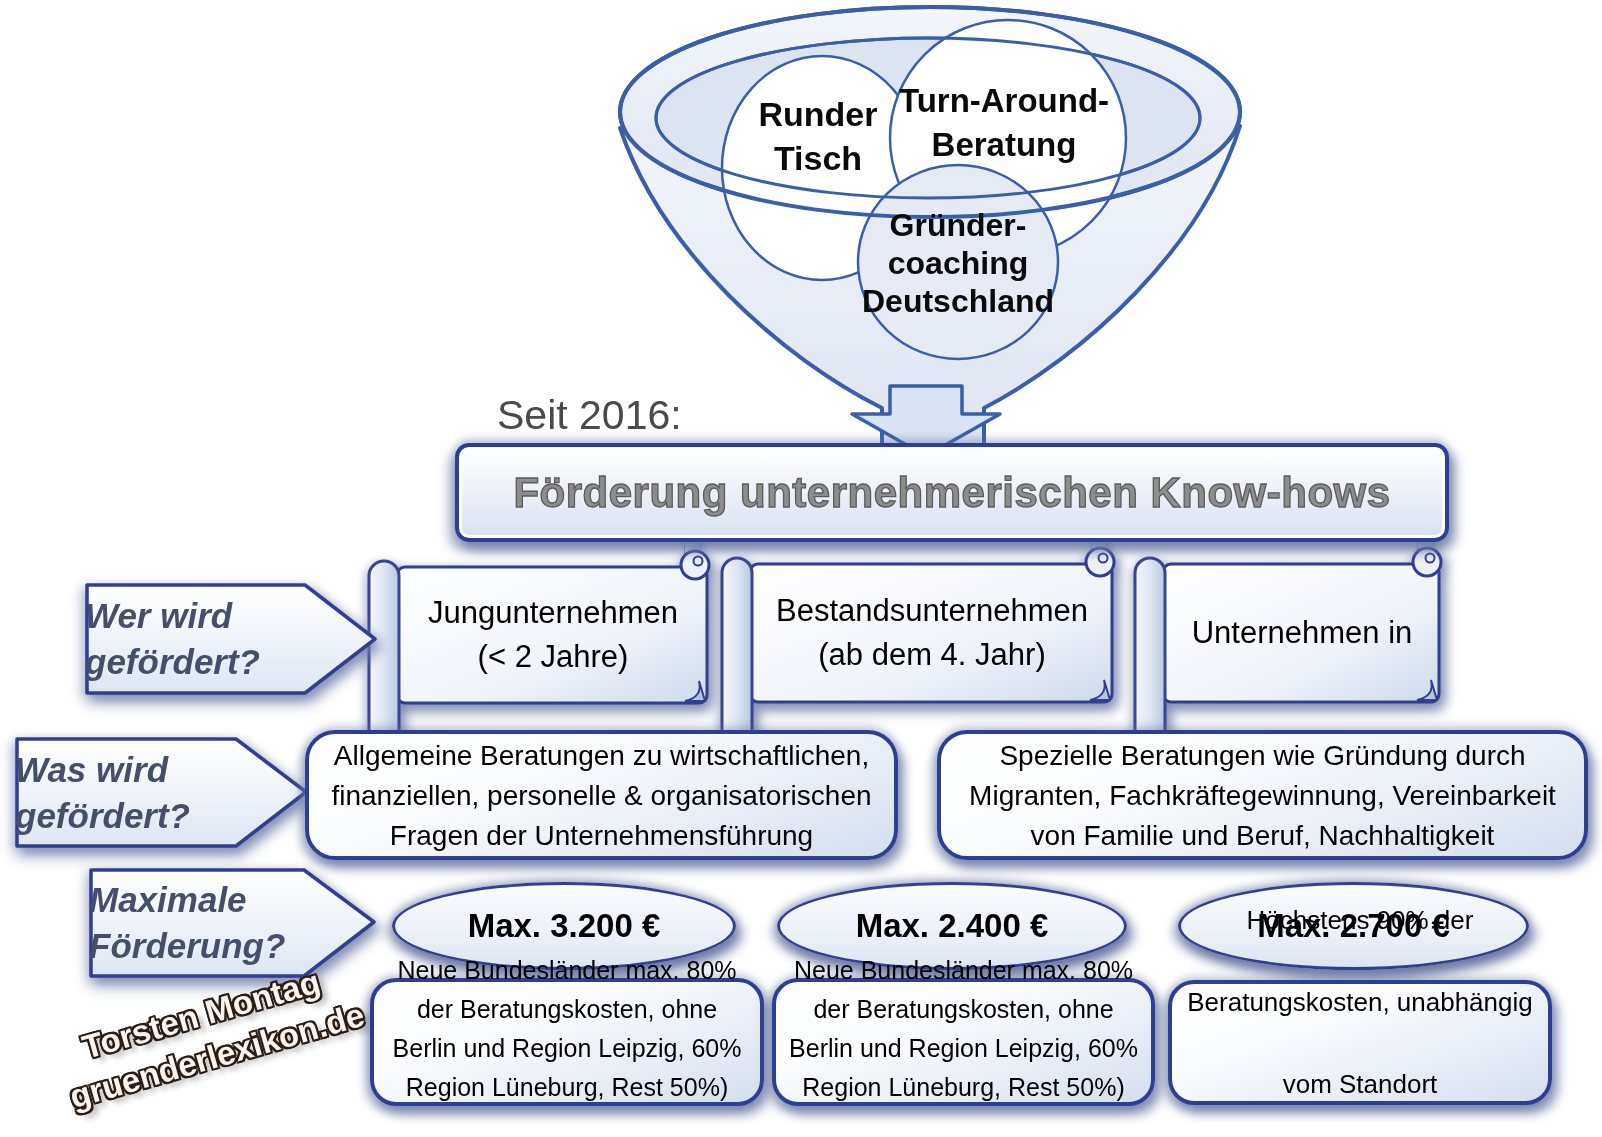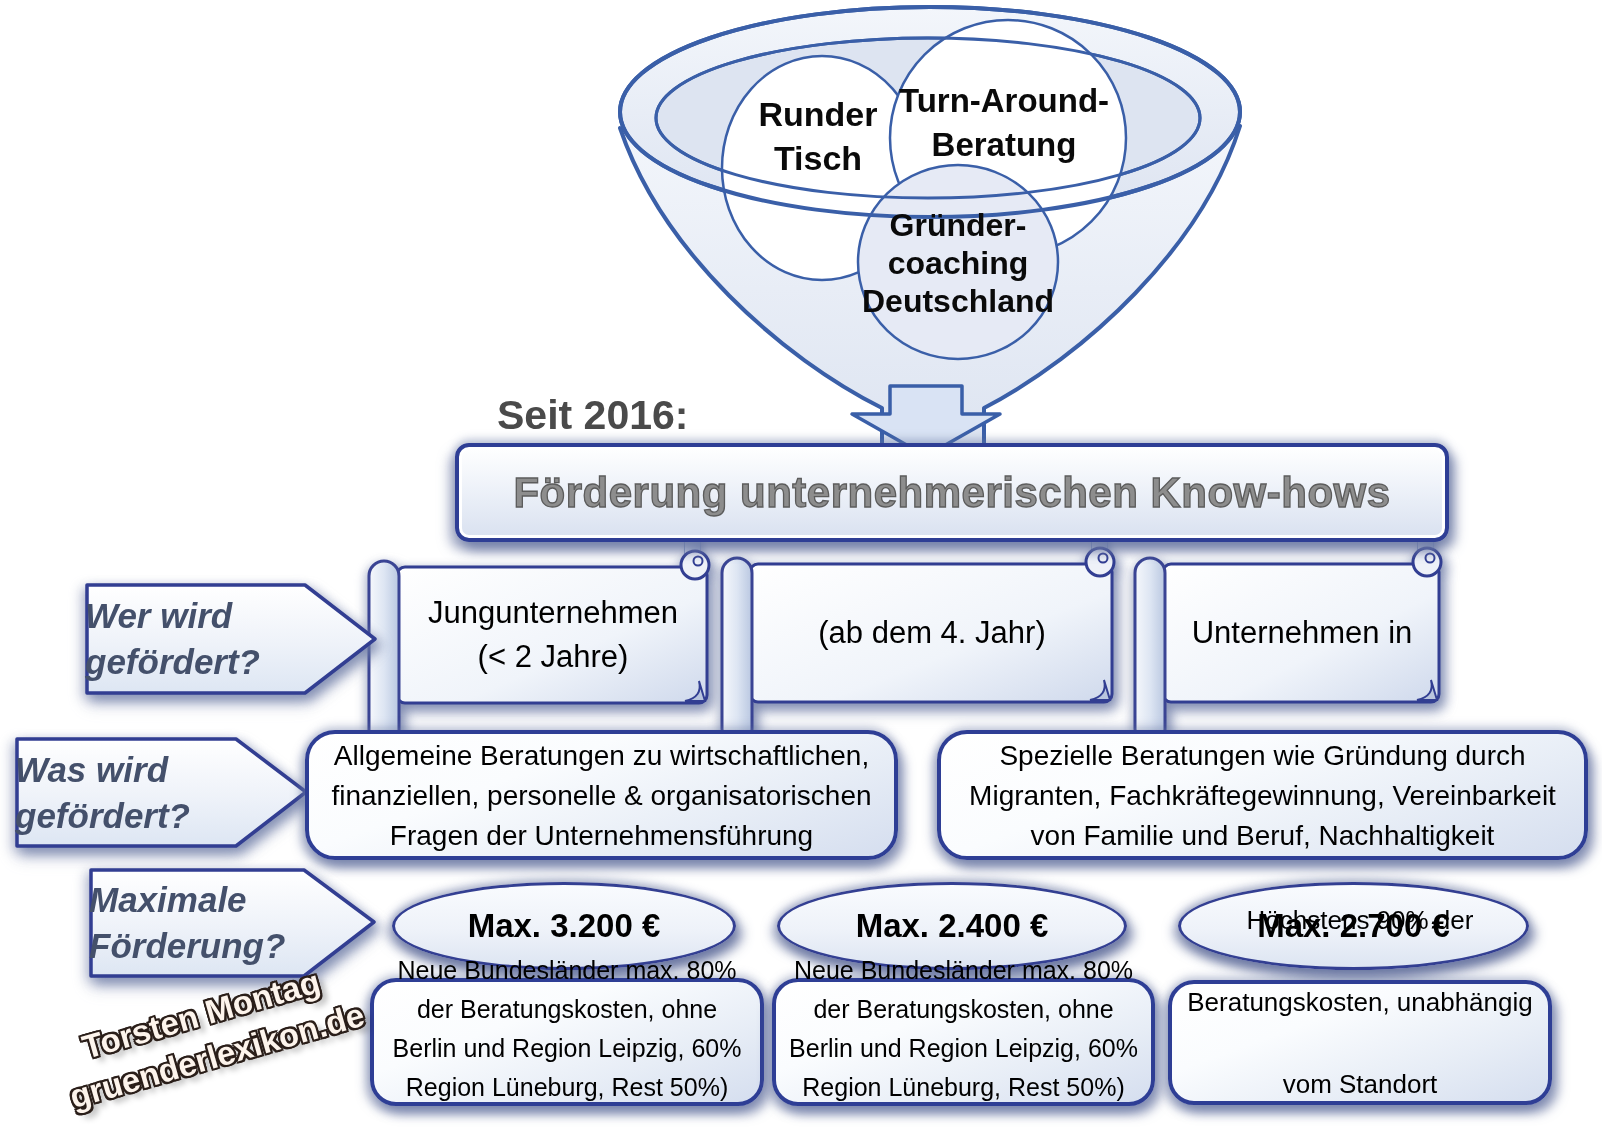"Seit 2016:" .since { font-weight: bold -> normal }
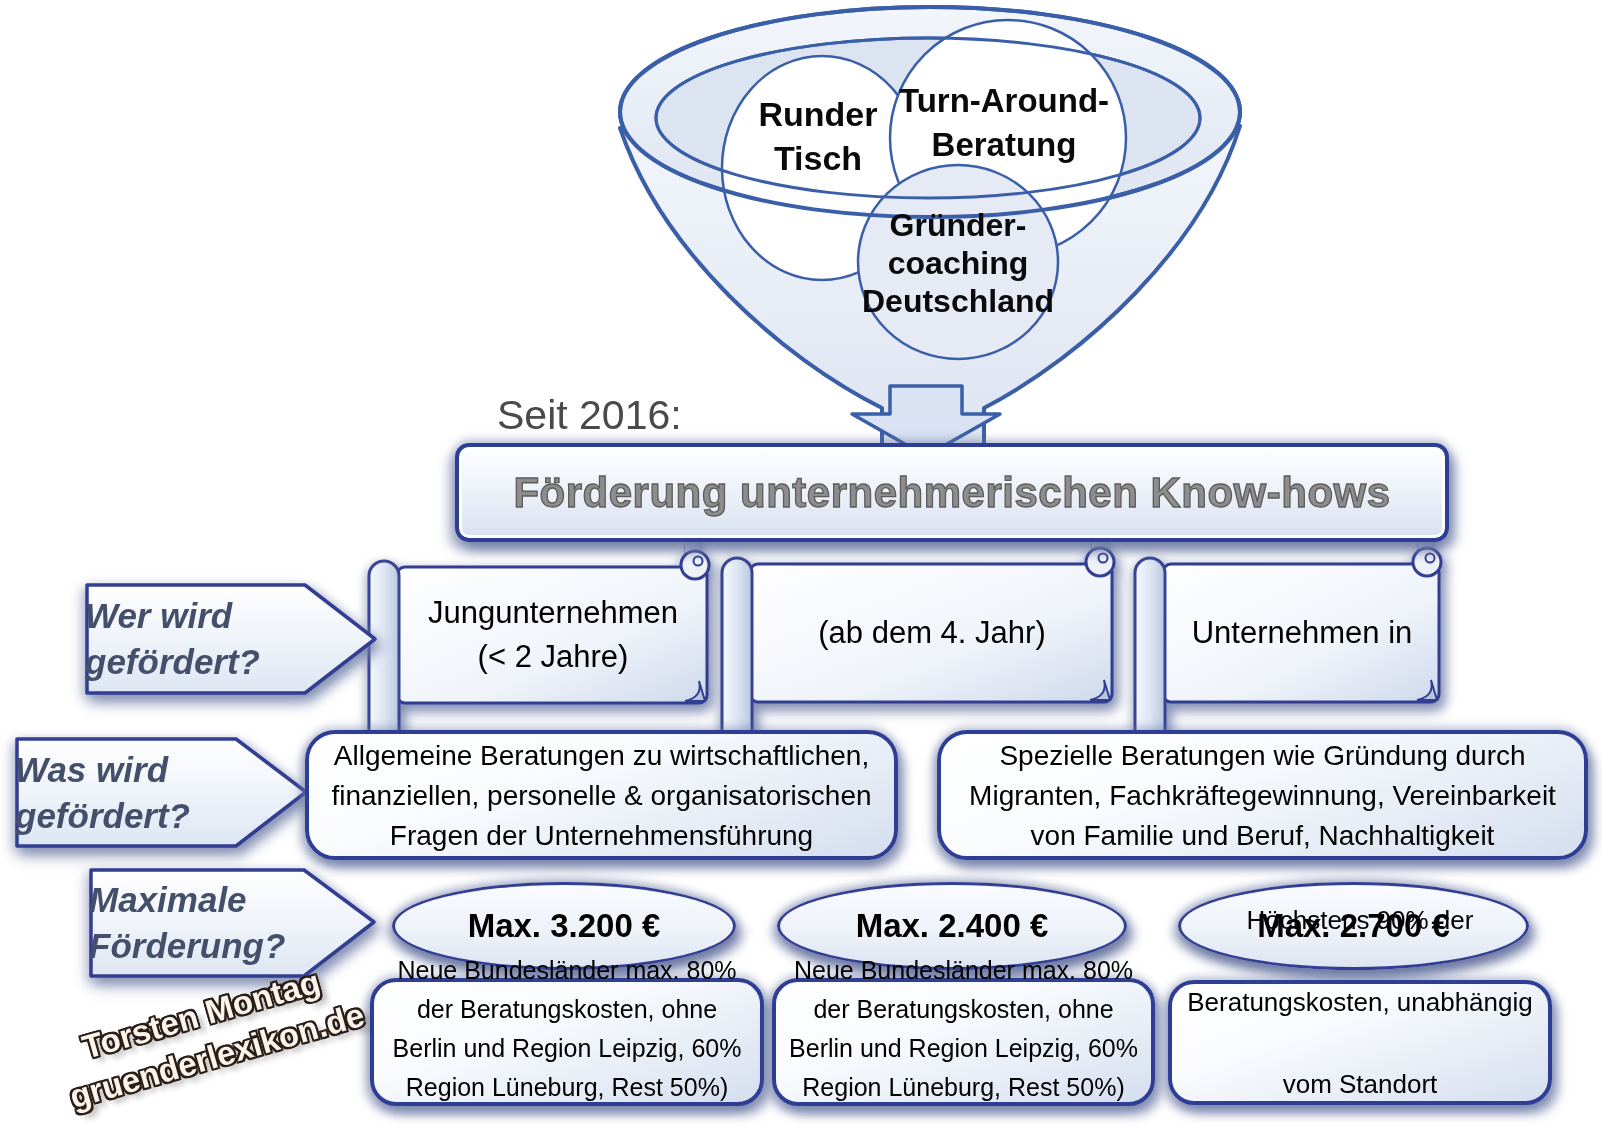"Bestandsunternehmen" span { html: none -> <span>Bestandsunternehmen</span> }
